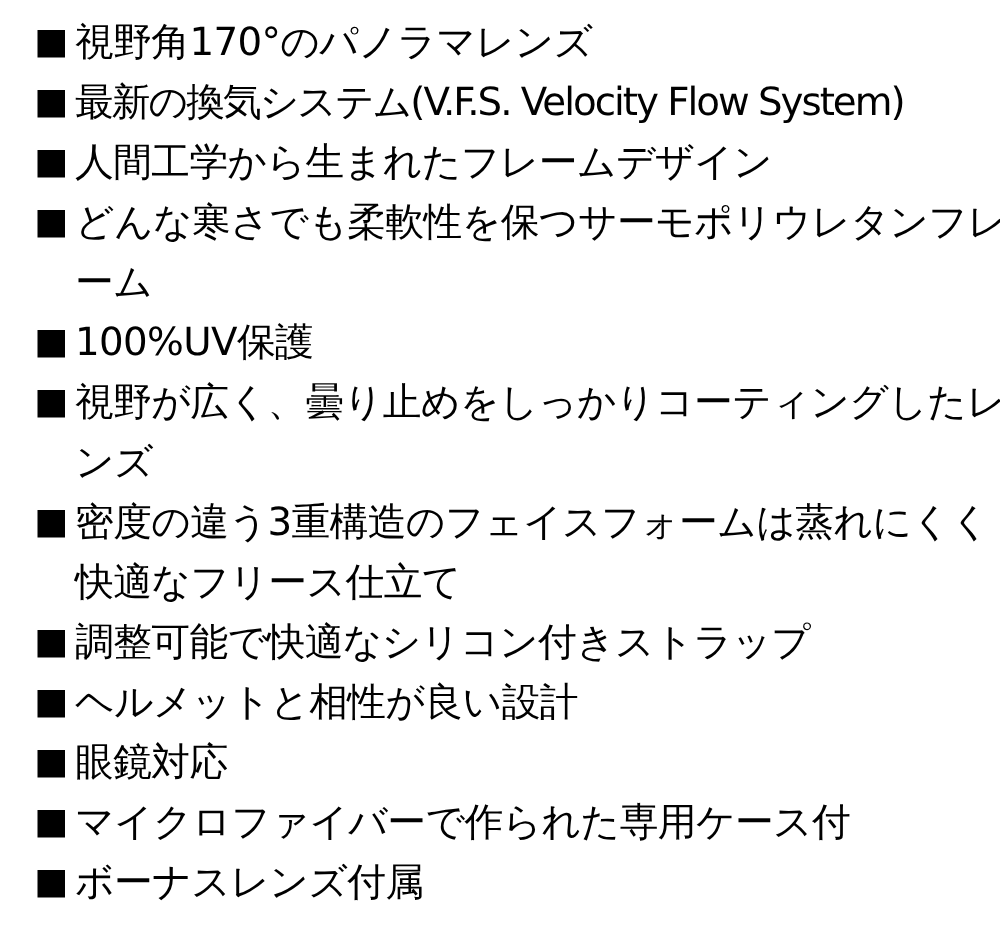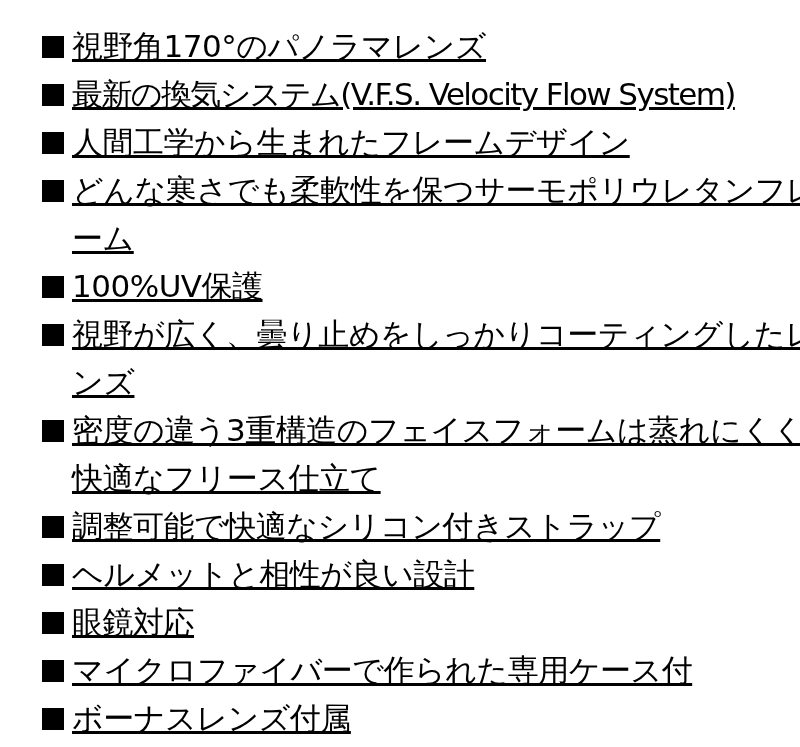"視野角170°のパノラマレンズ" .feature-list { margin: 12px -> 0; text-decoration: underline -> none }
